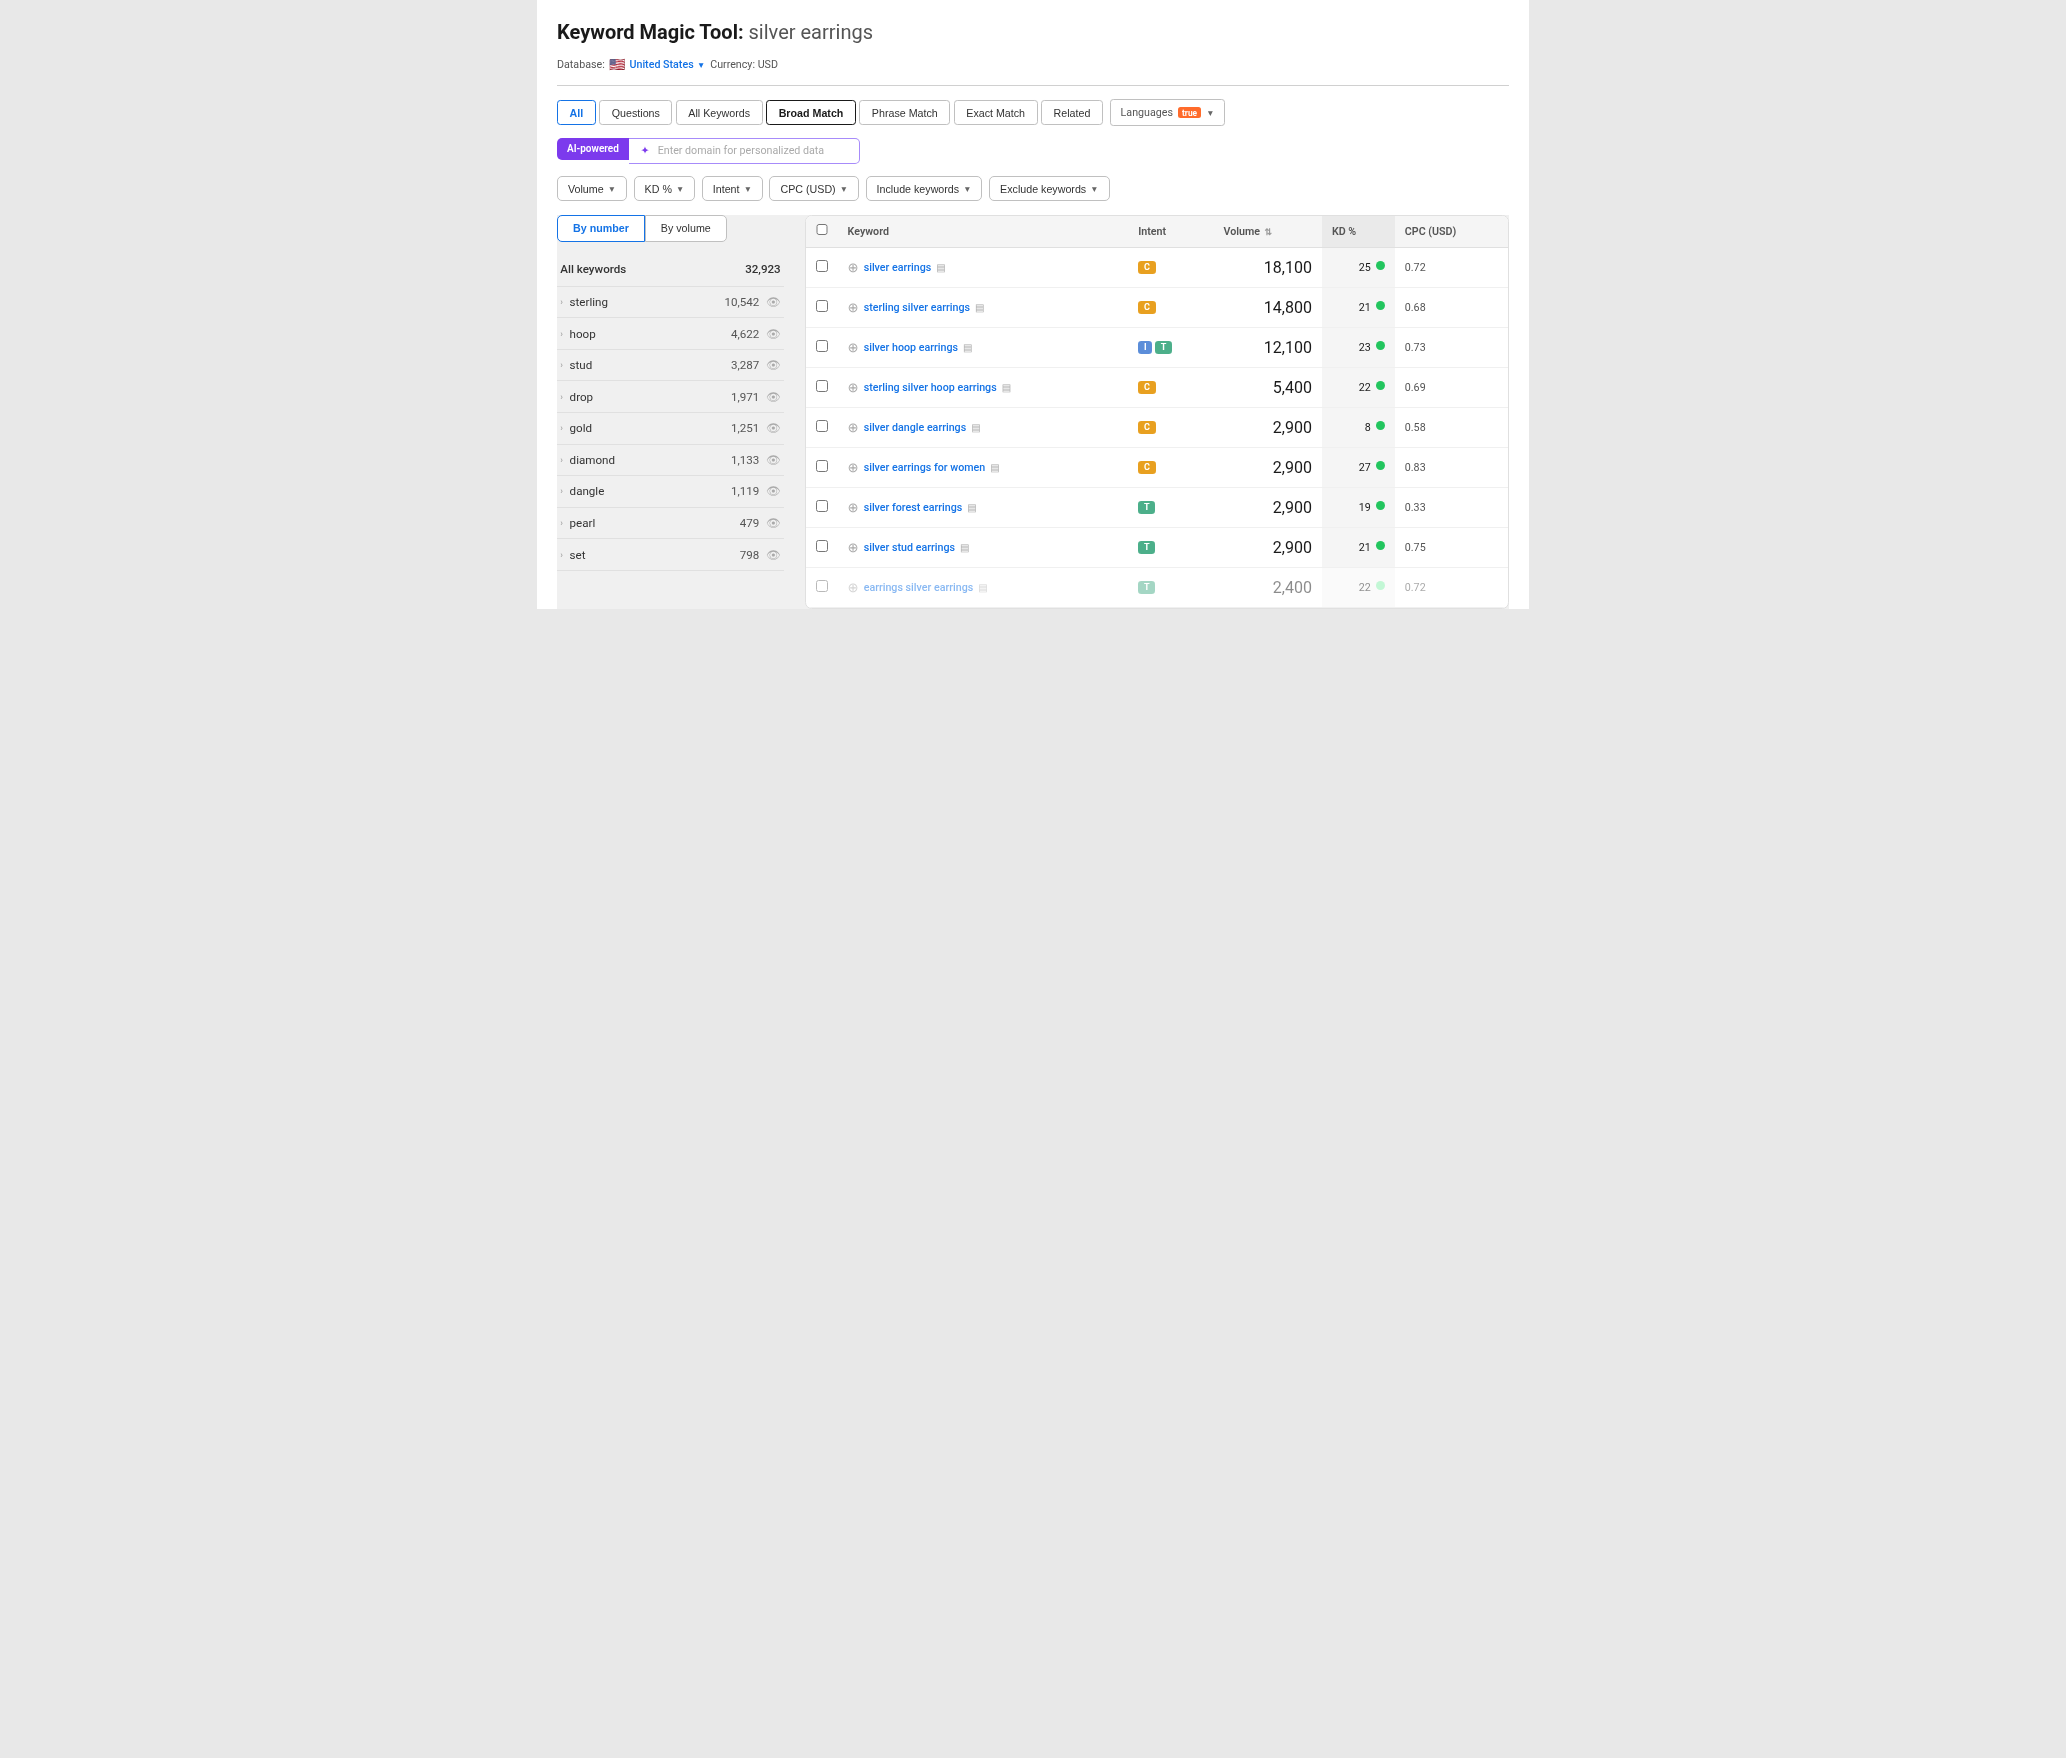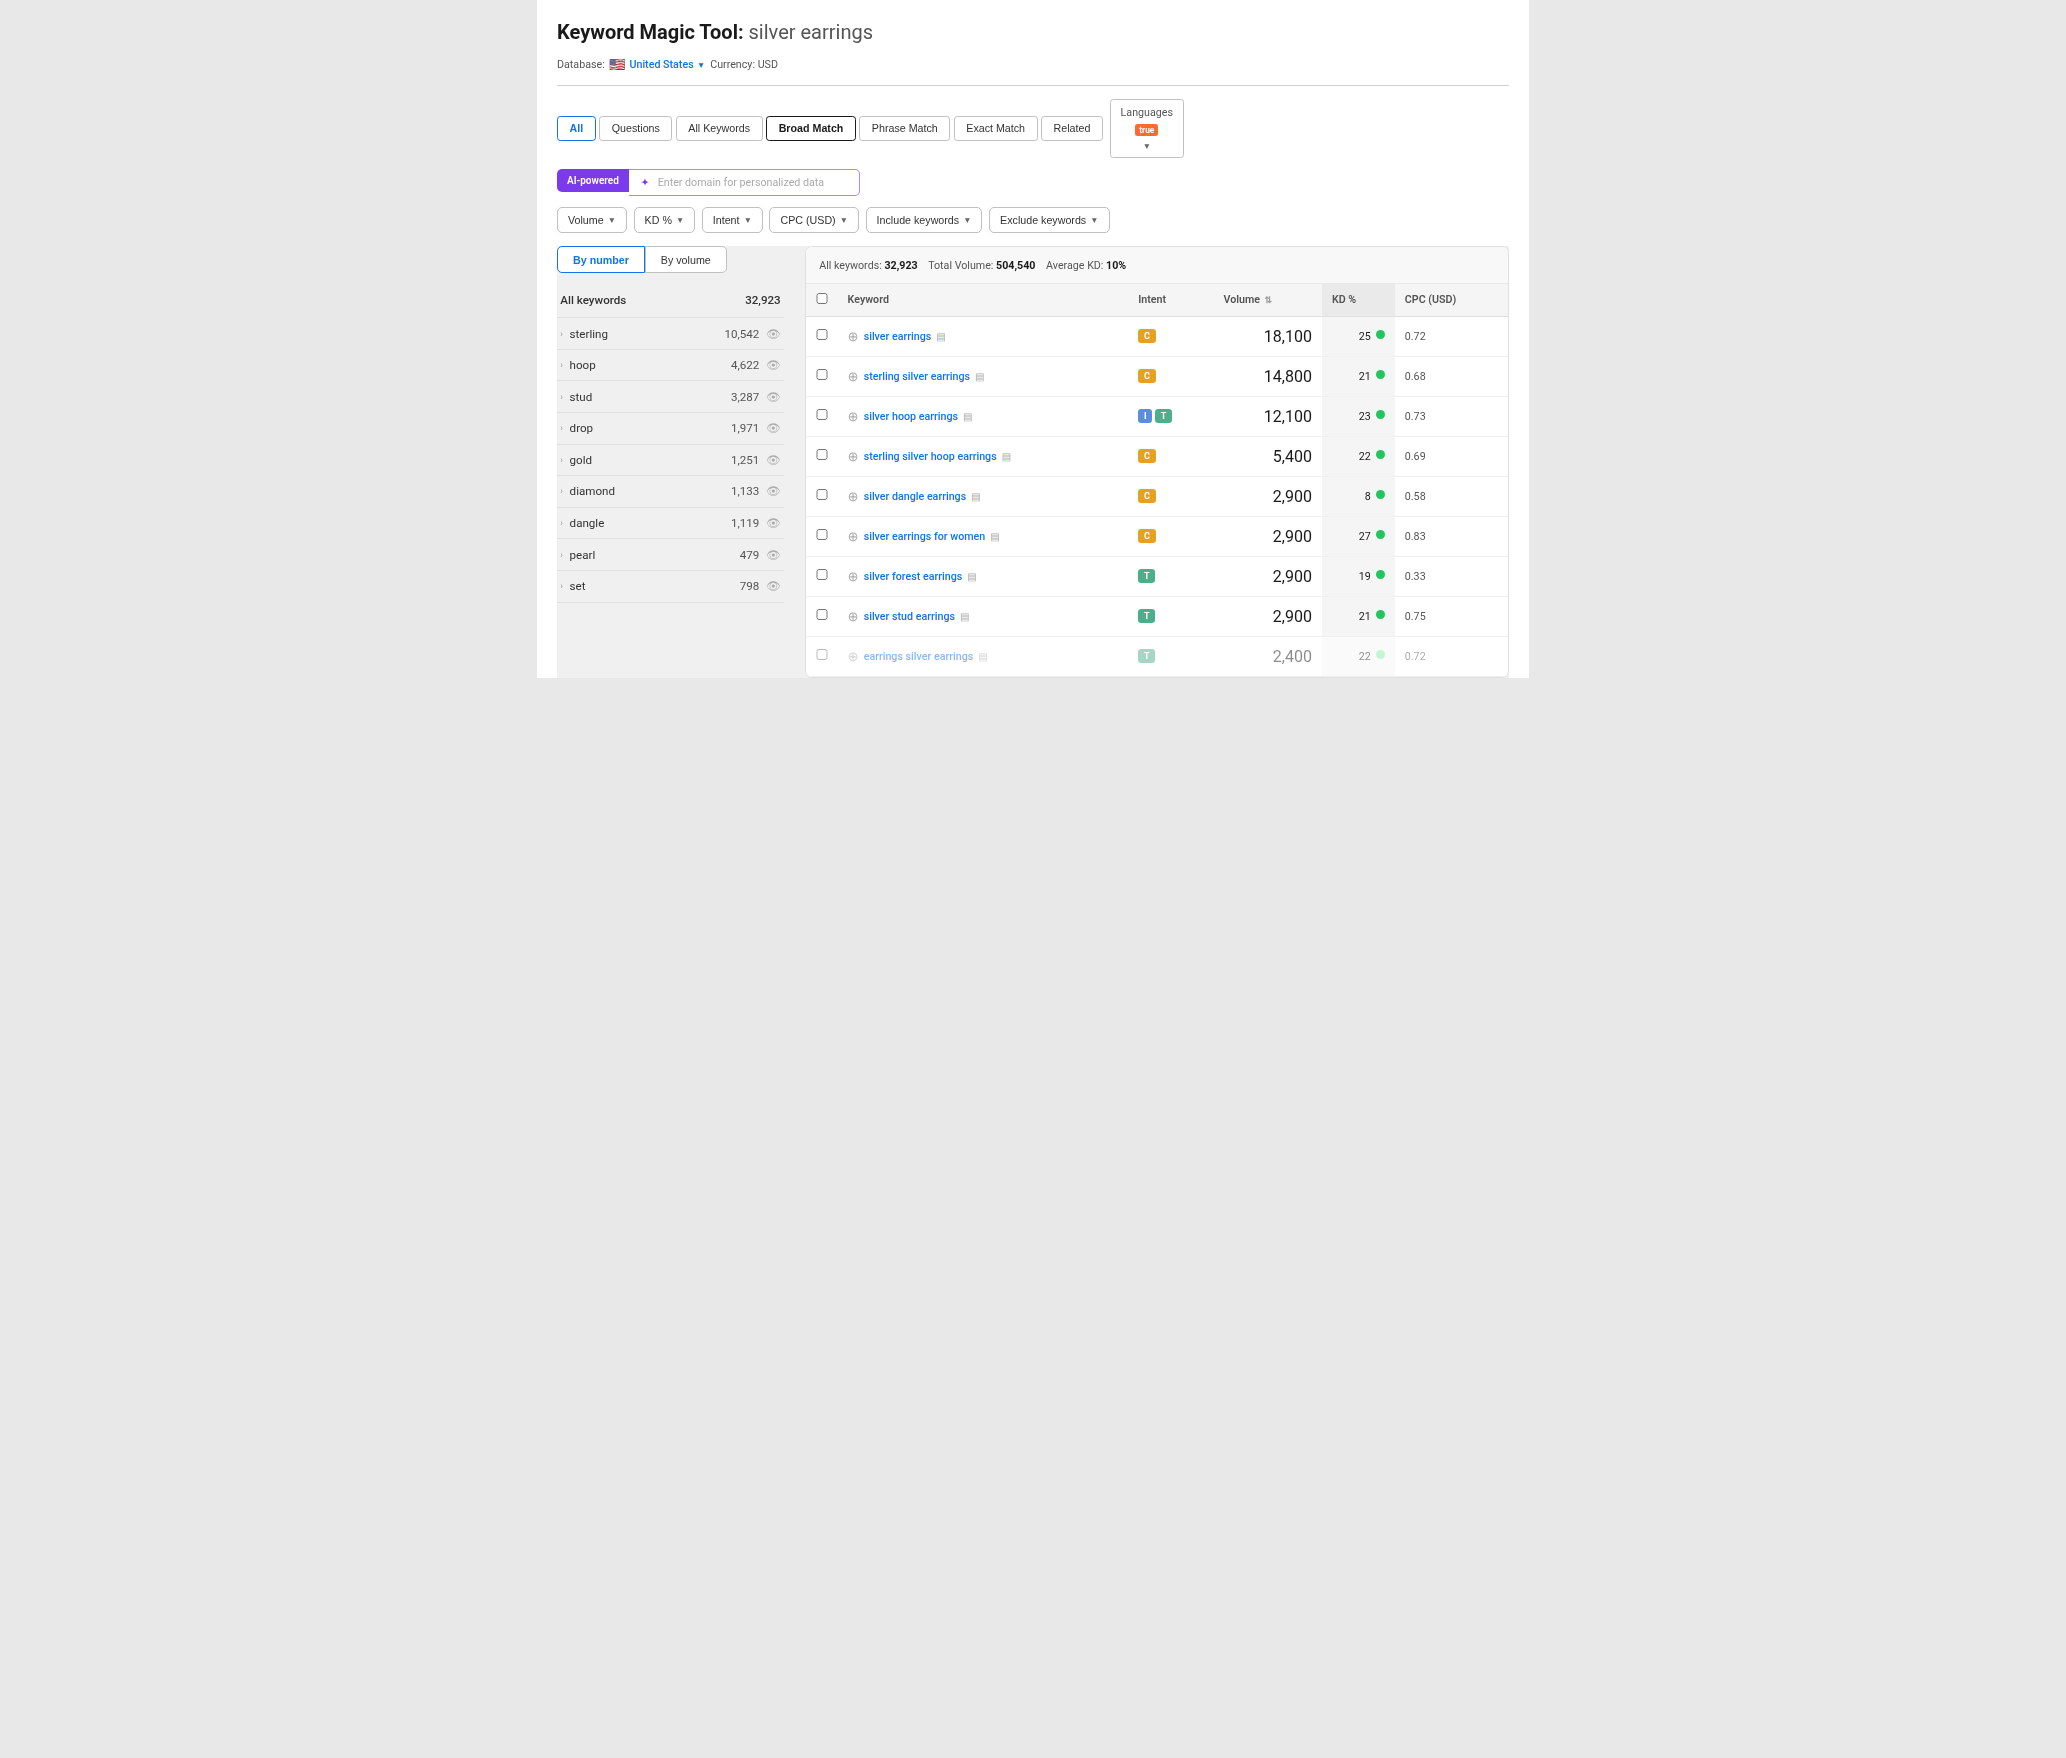"Languages" .tab-languages { flex-direction: column -> none }
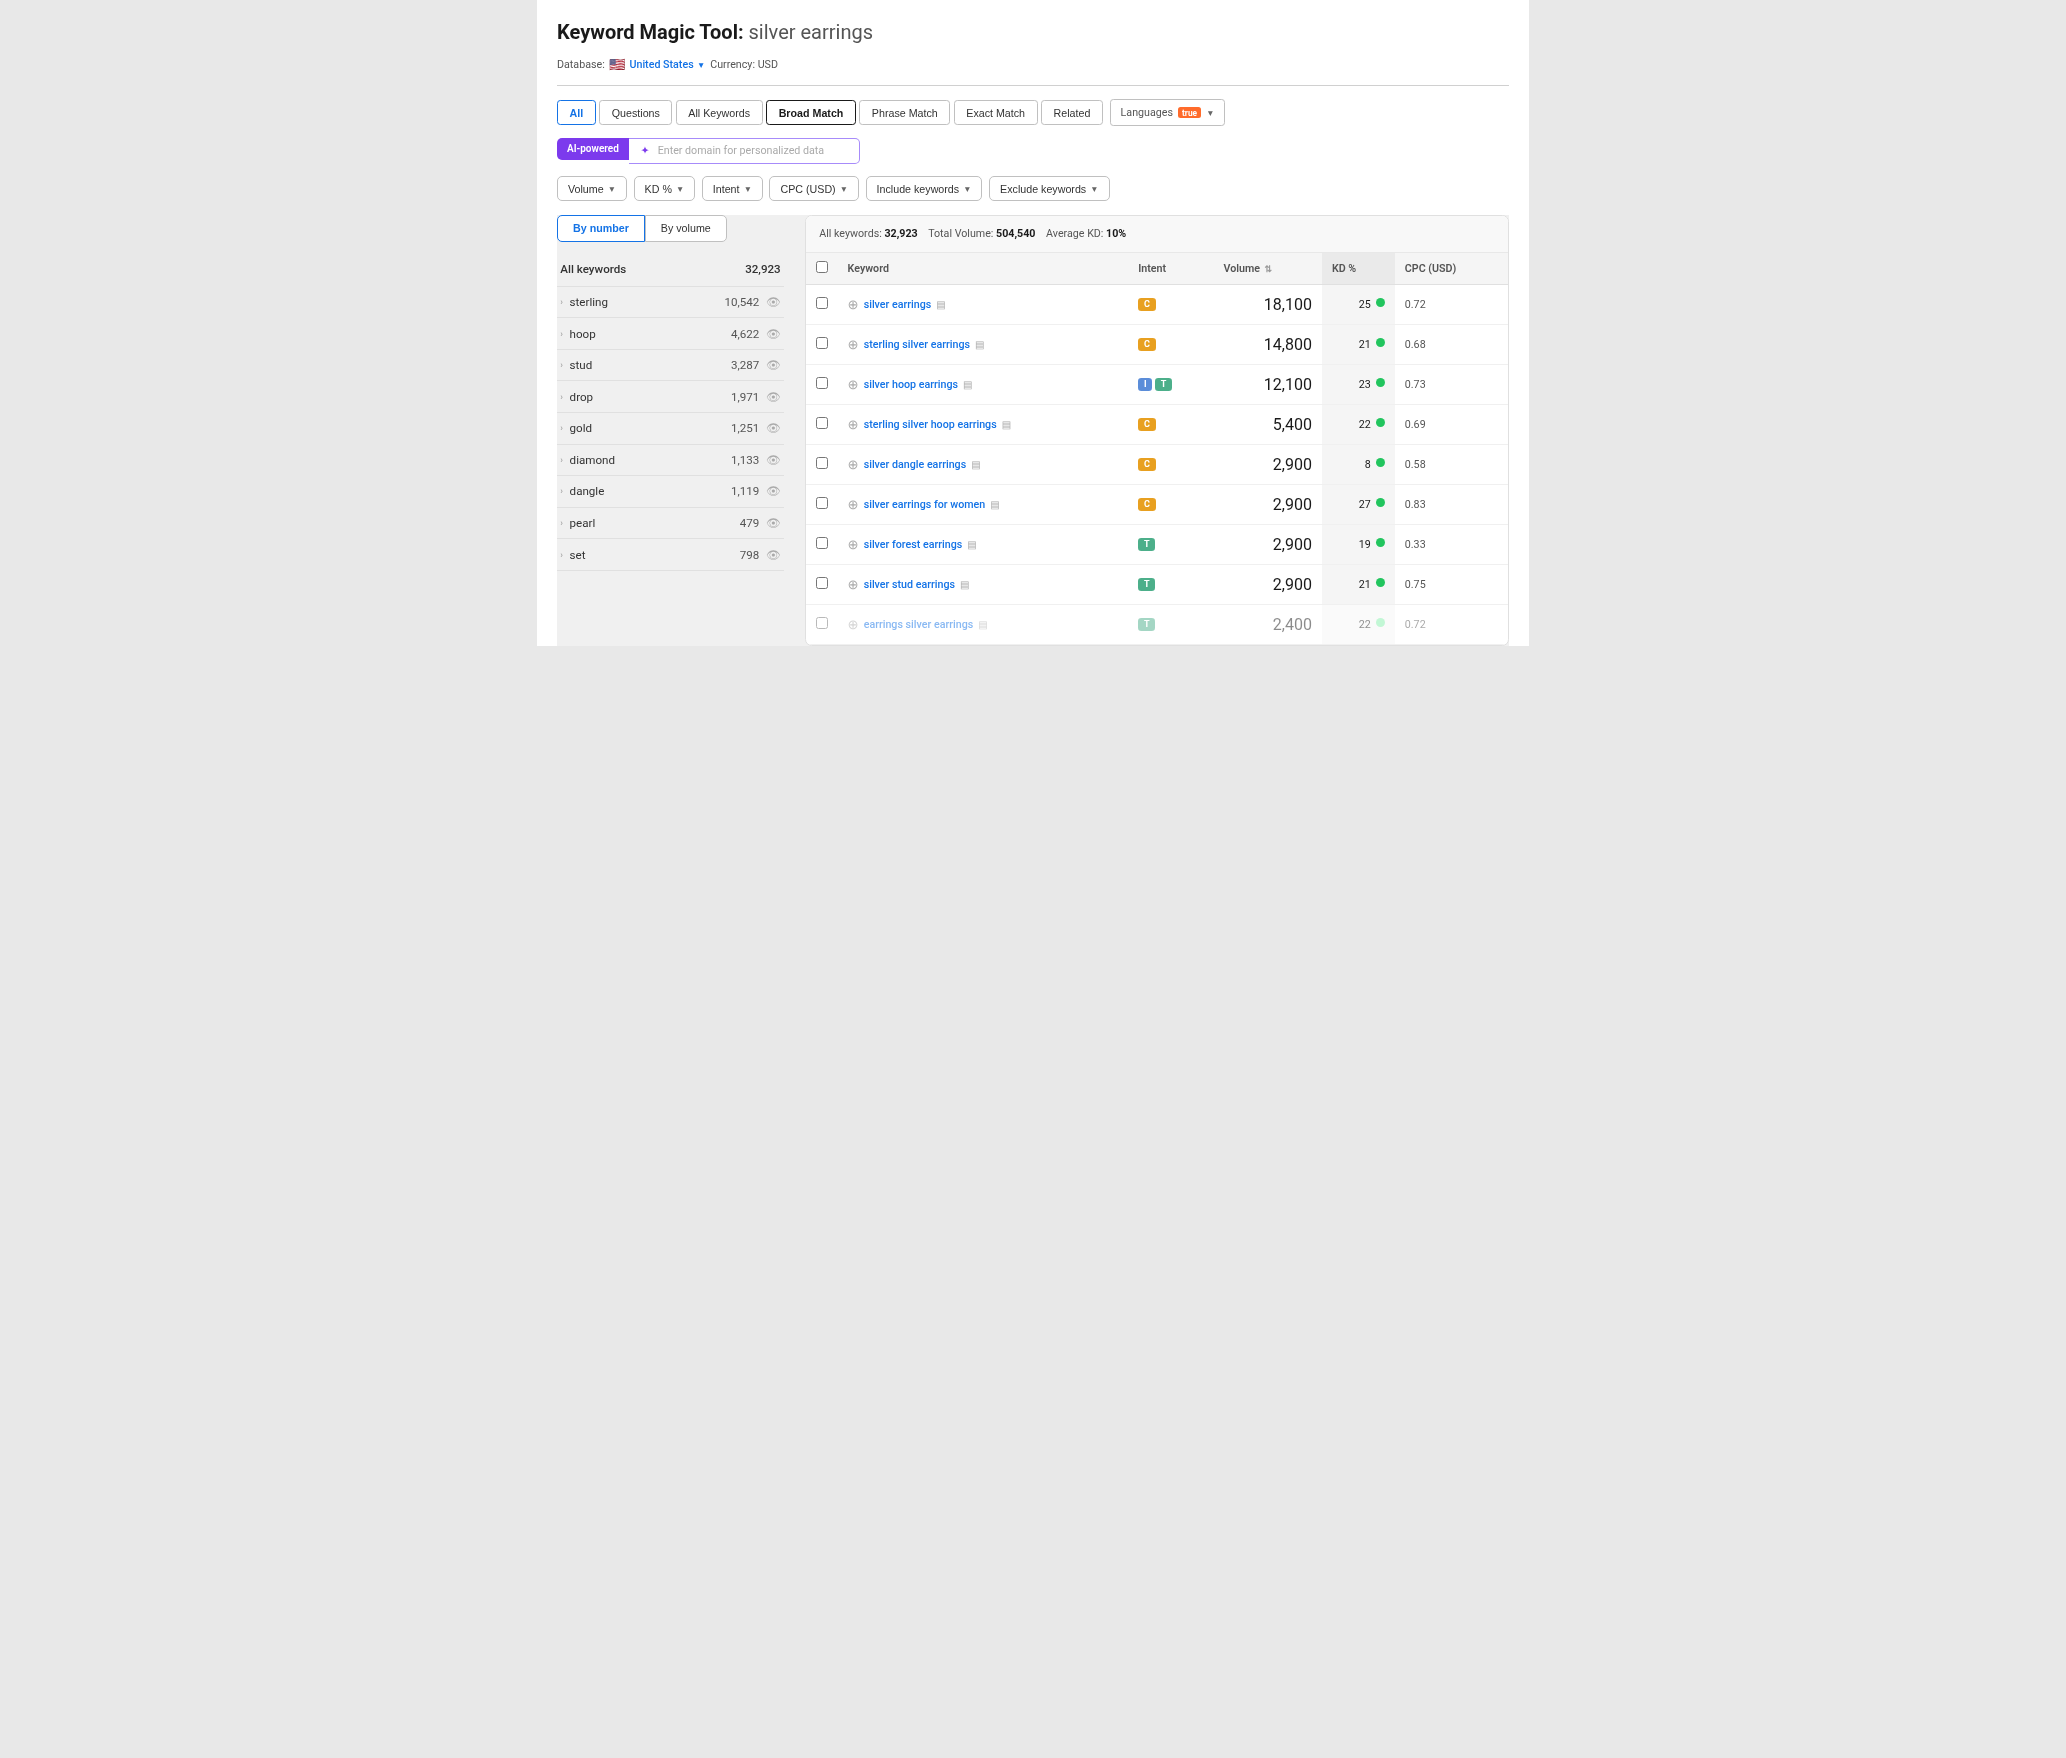"All keywords: 32,923 Total Volume:" div.stats-row { html: <div> <span>All keywords:</span> <strong>32,923</strong> &nbsp;&nbsp; <span>Total Volume:</span> <strong>504,540</strong> &nbsp;&nbsp; <span>Average KD:</span> <strong>10%</strong> </div> -> none }
